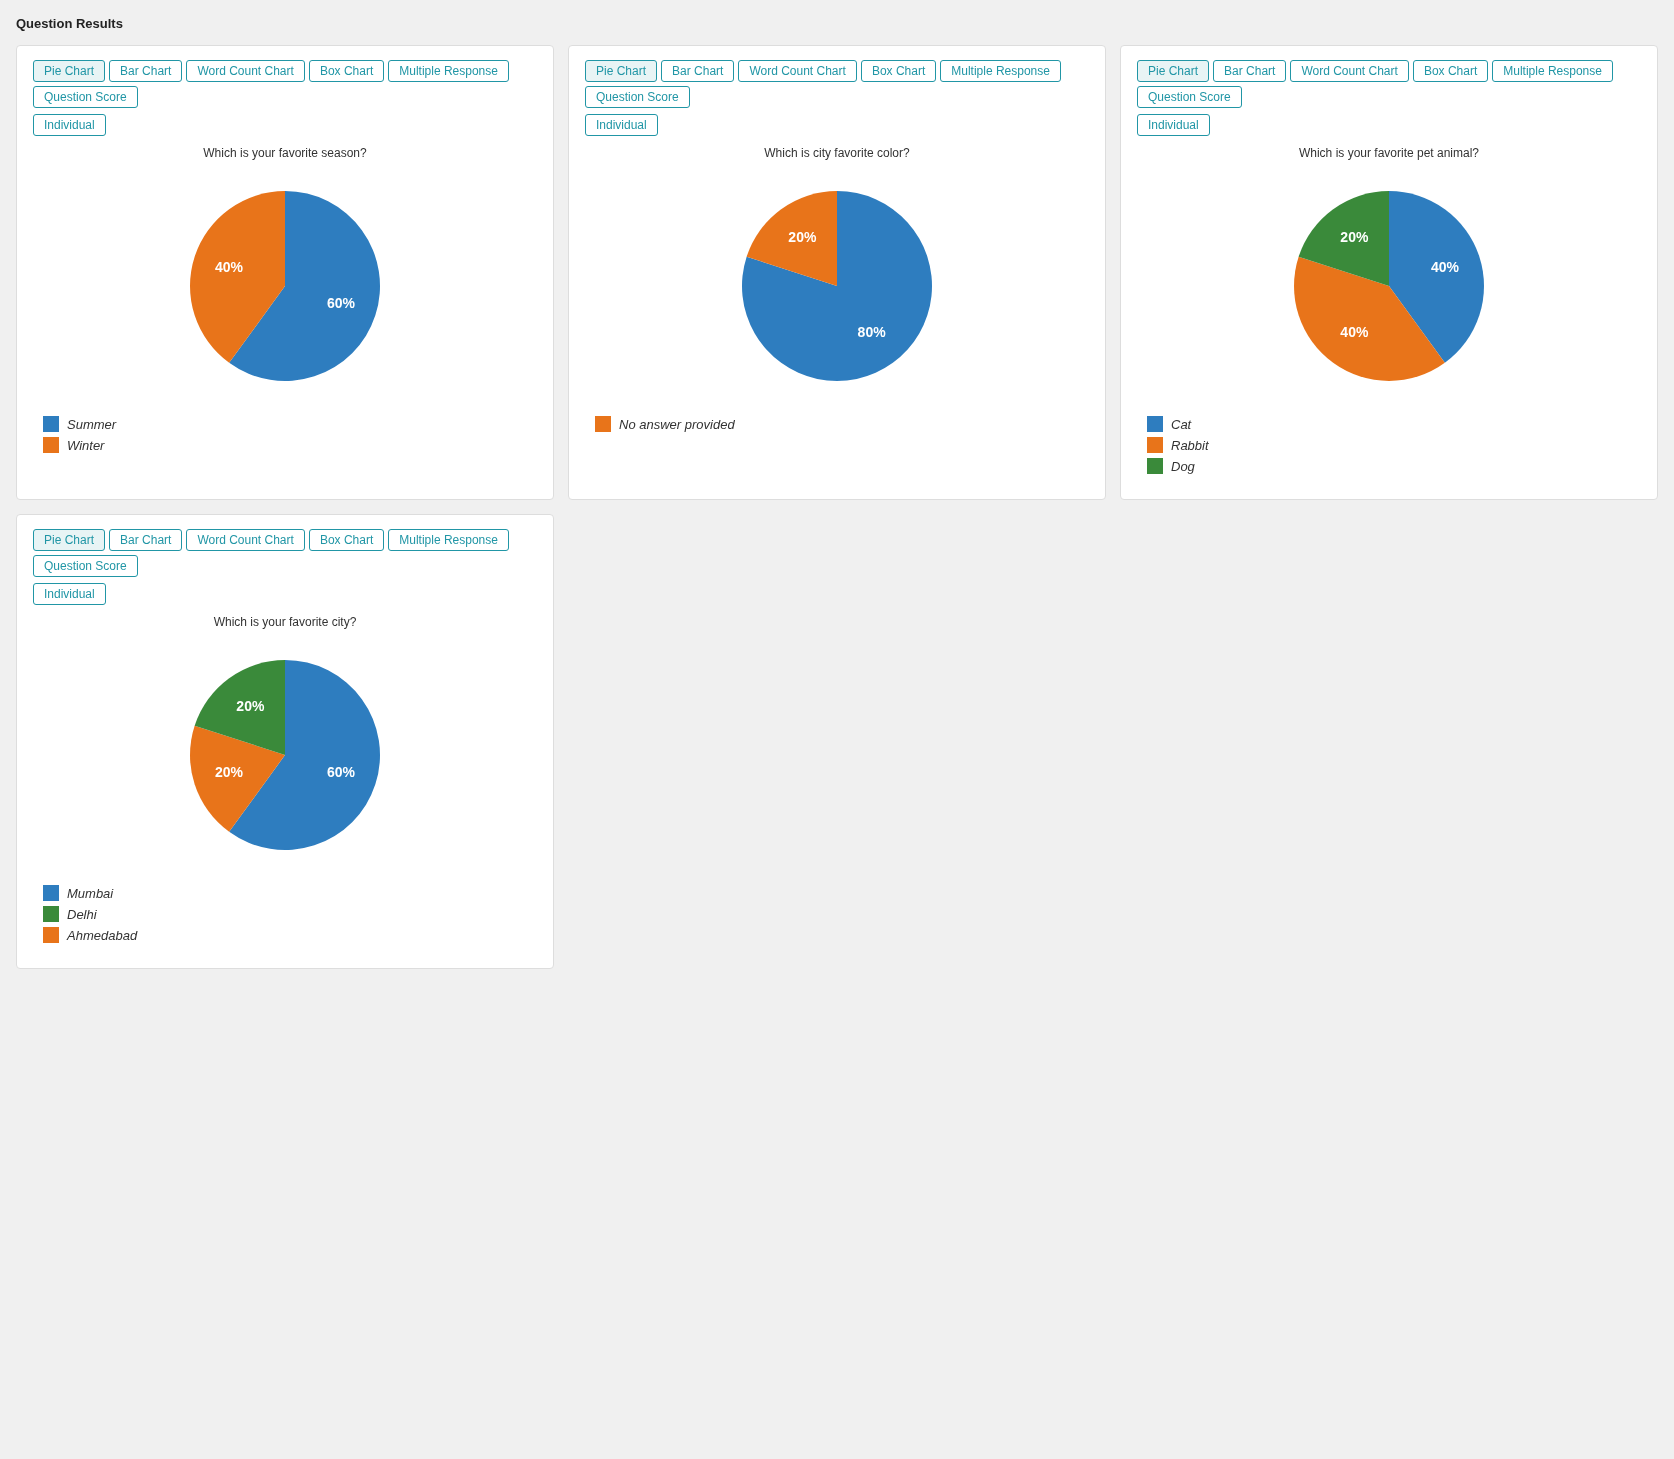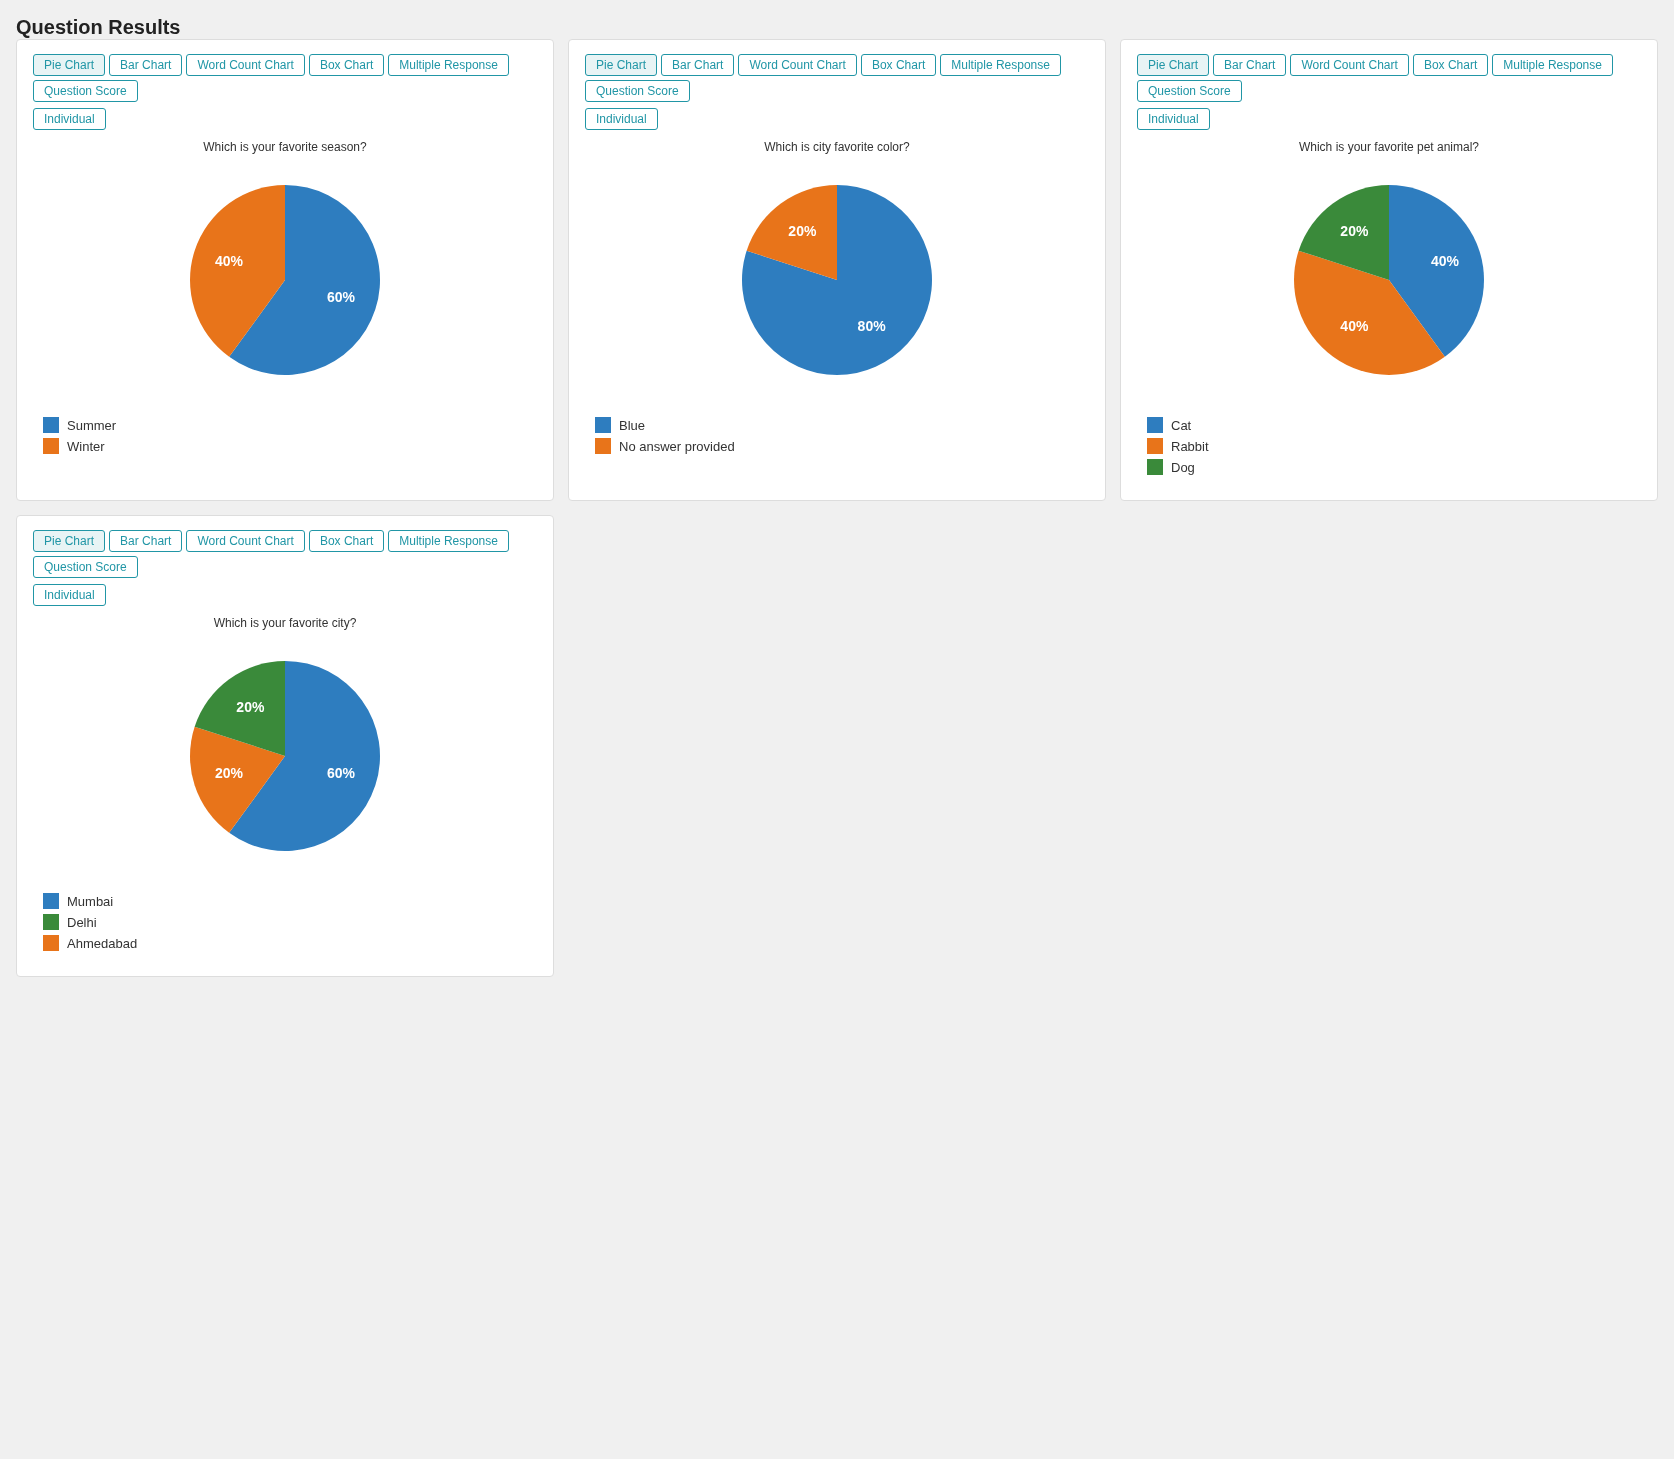"Question Results" .page-title { font-size: 20px -> 13px; margin-bottom: none -> 14px }
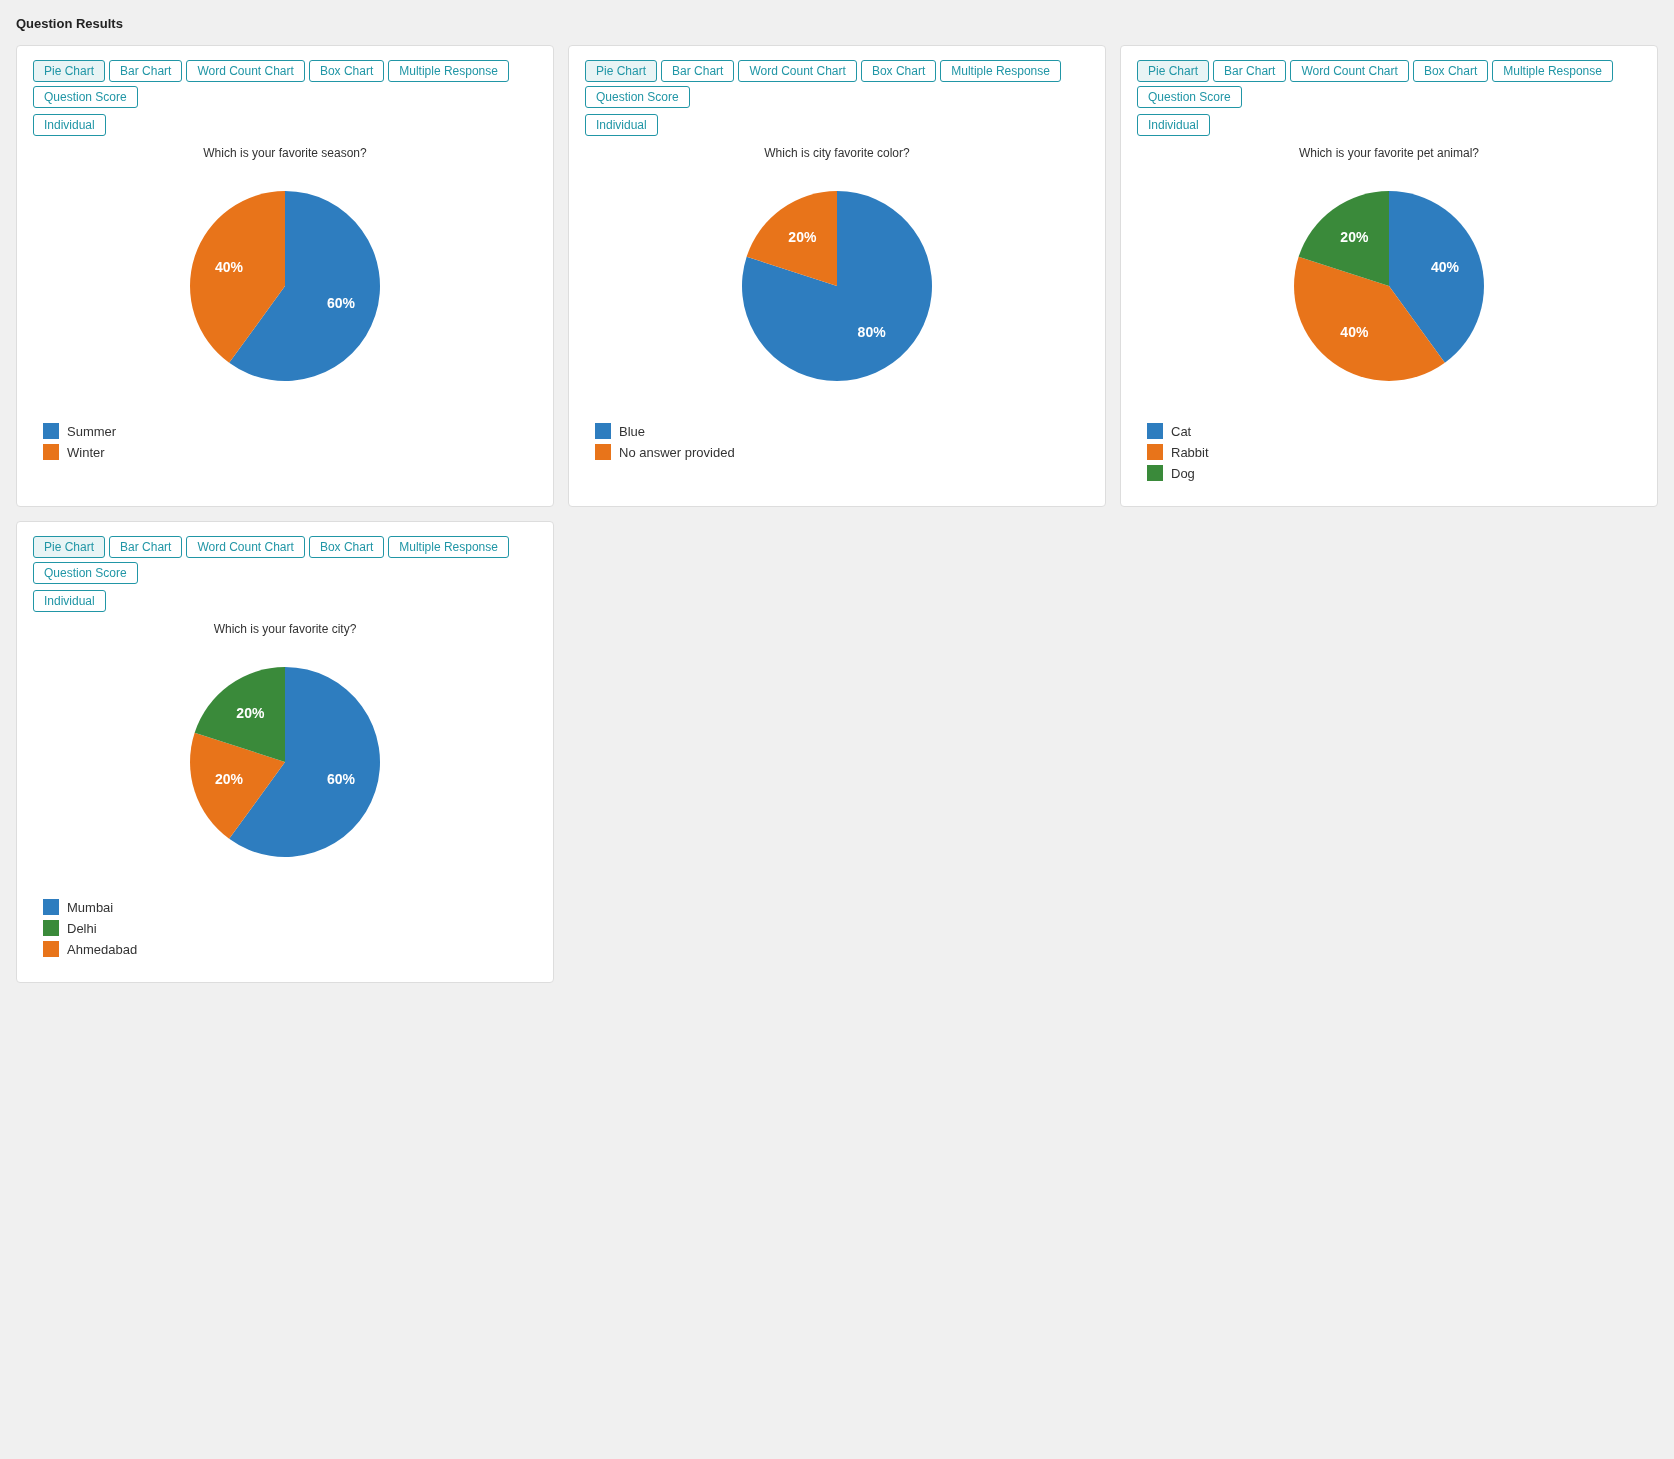"Summer" .legend { font-style: none -> italic; margin-top: 27px -> 20px }
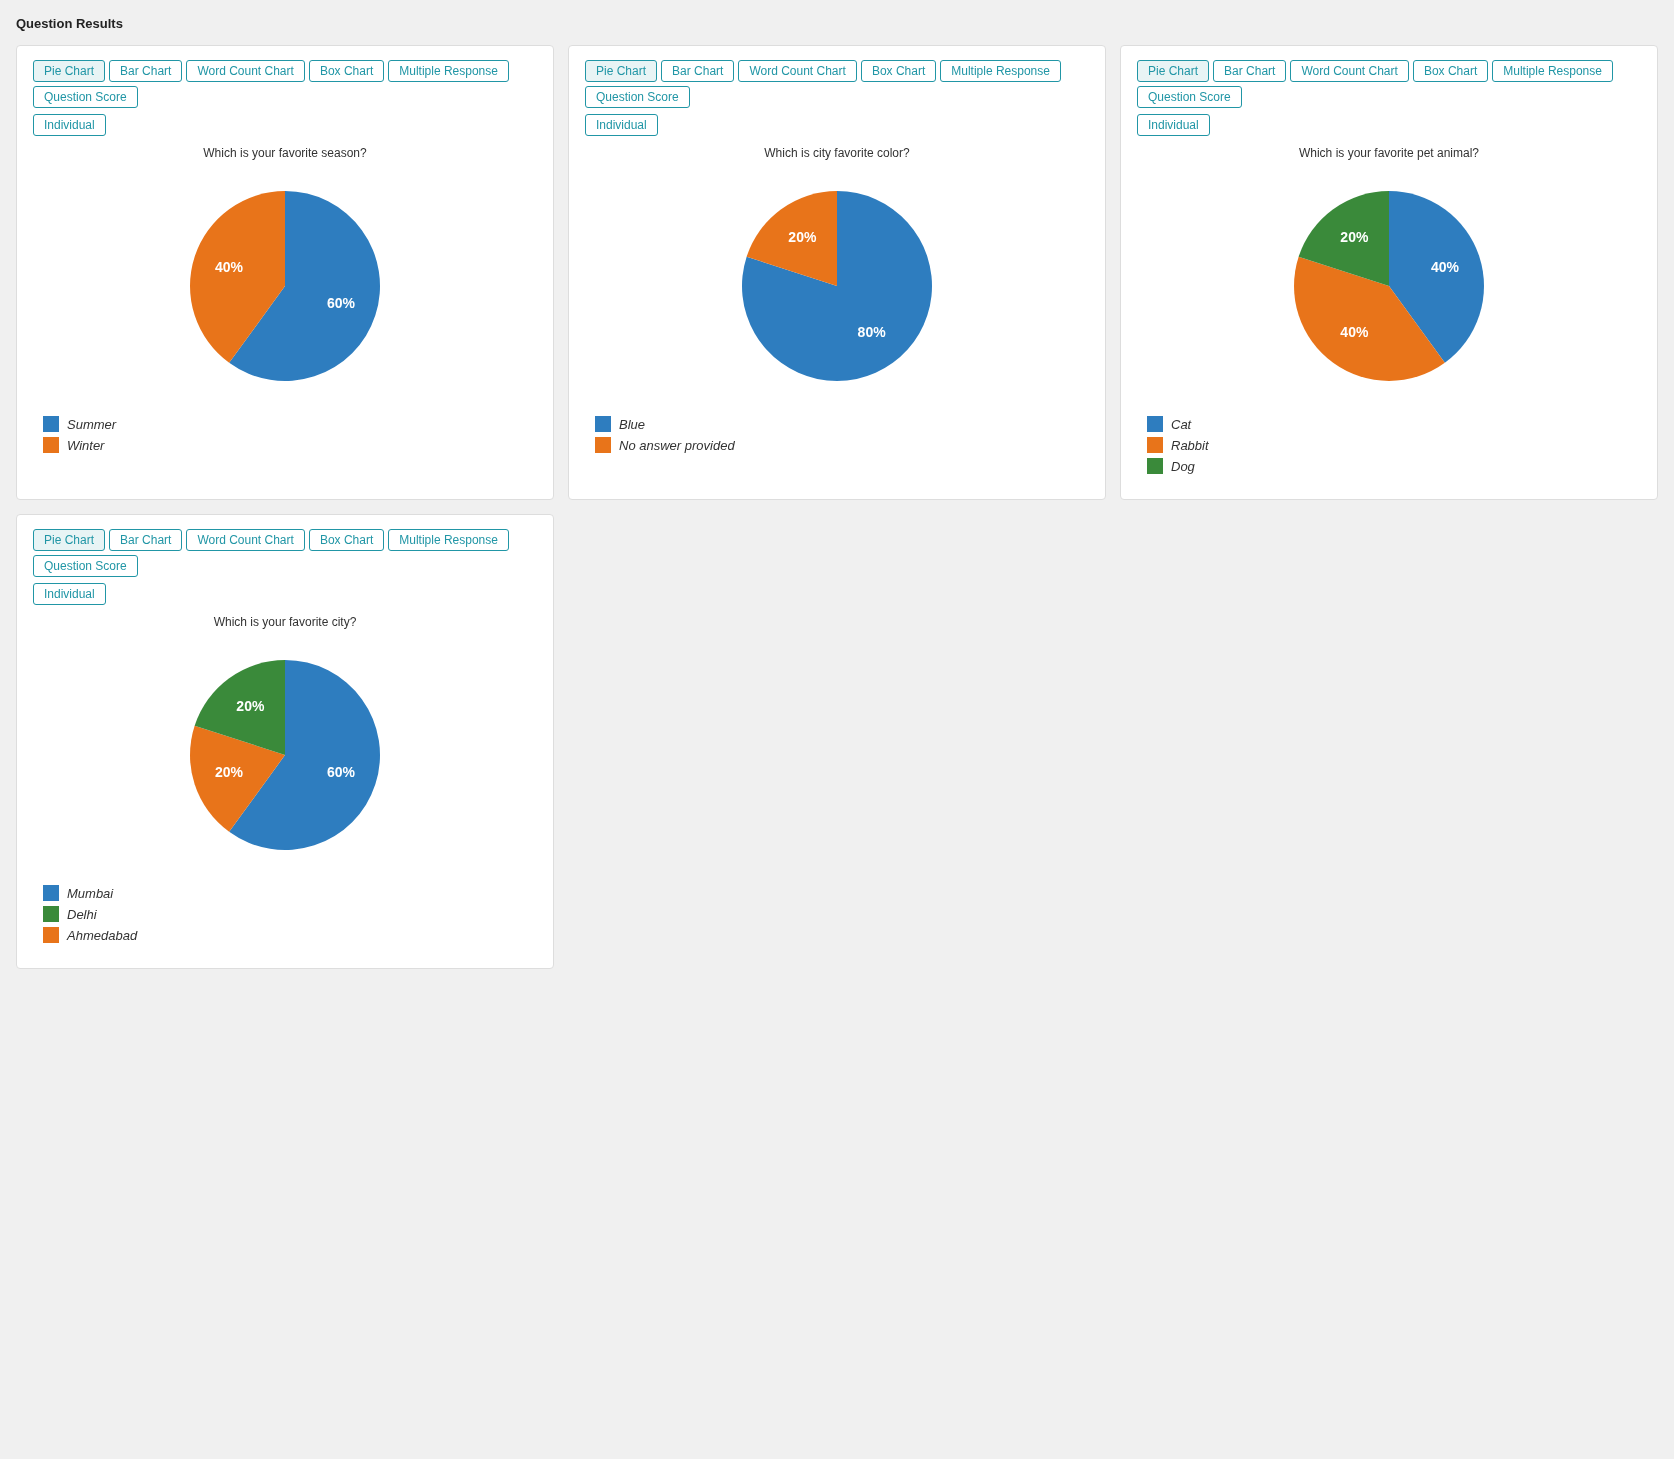"Blue" div.legend-item { html: <div> <div></div> <span>Blue</span> </div> -> none }
